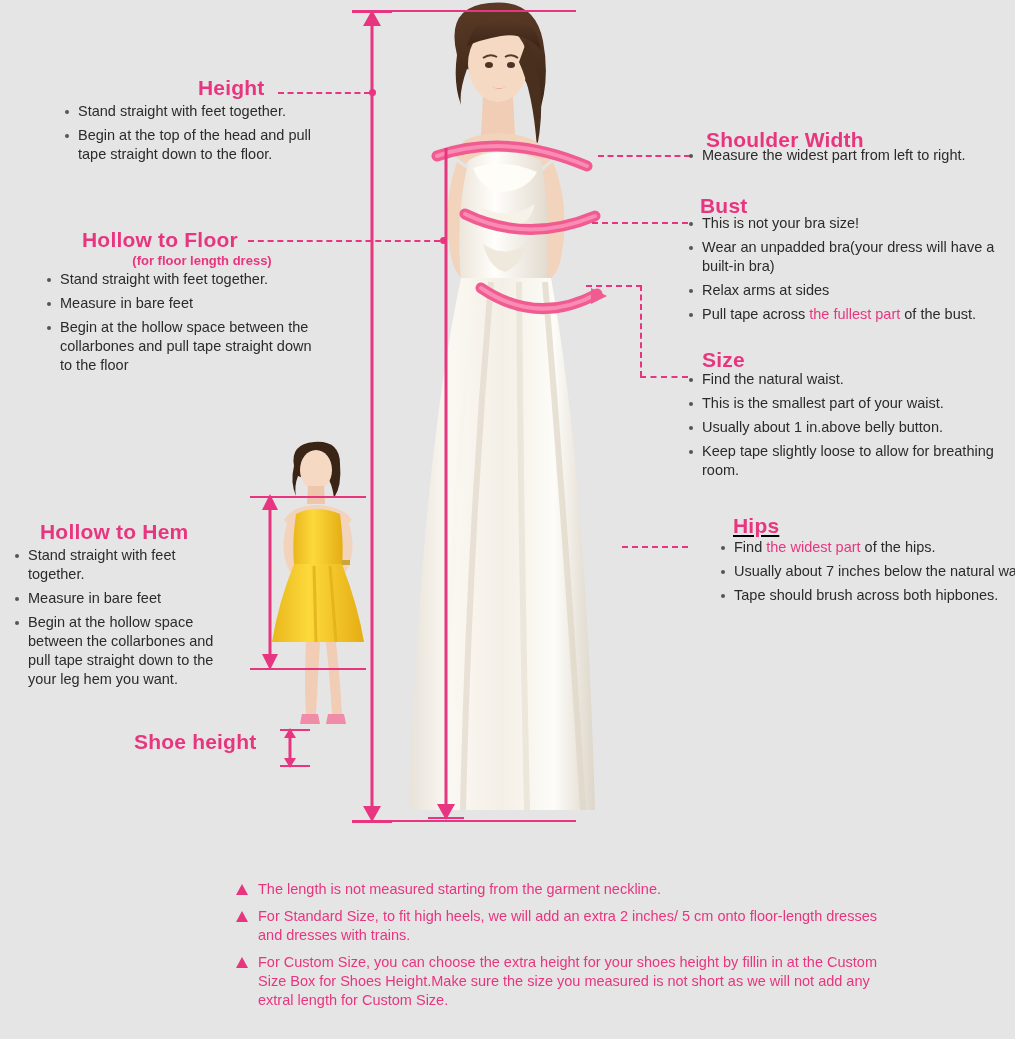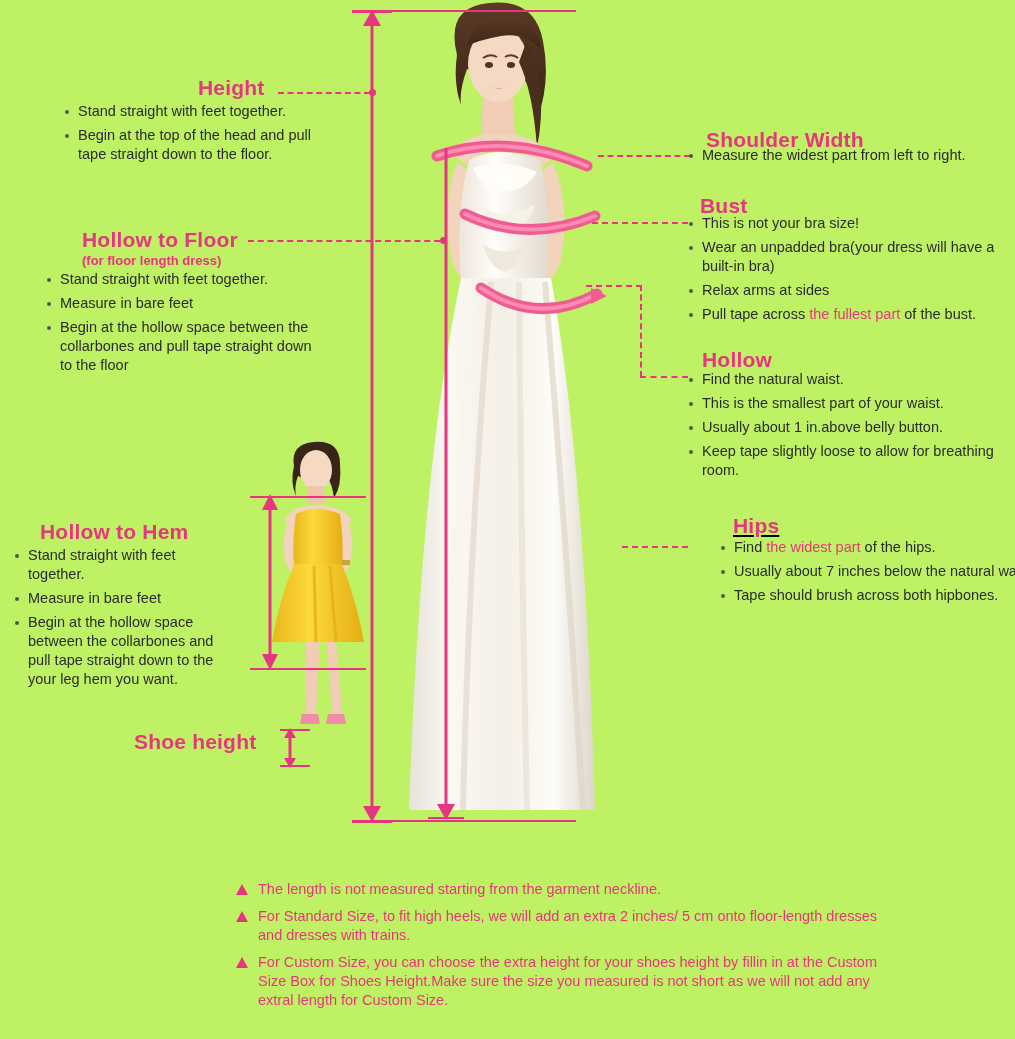"Height" #page { background: #bef264 -> #e5e5e5 }
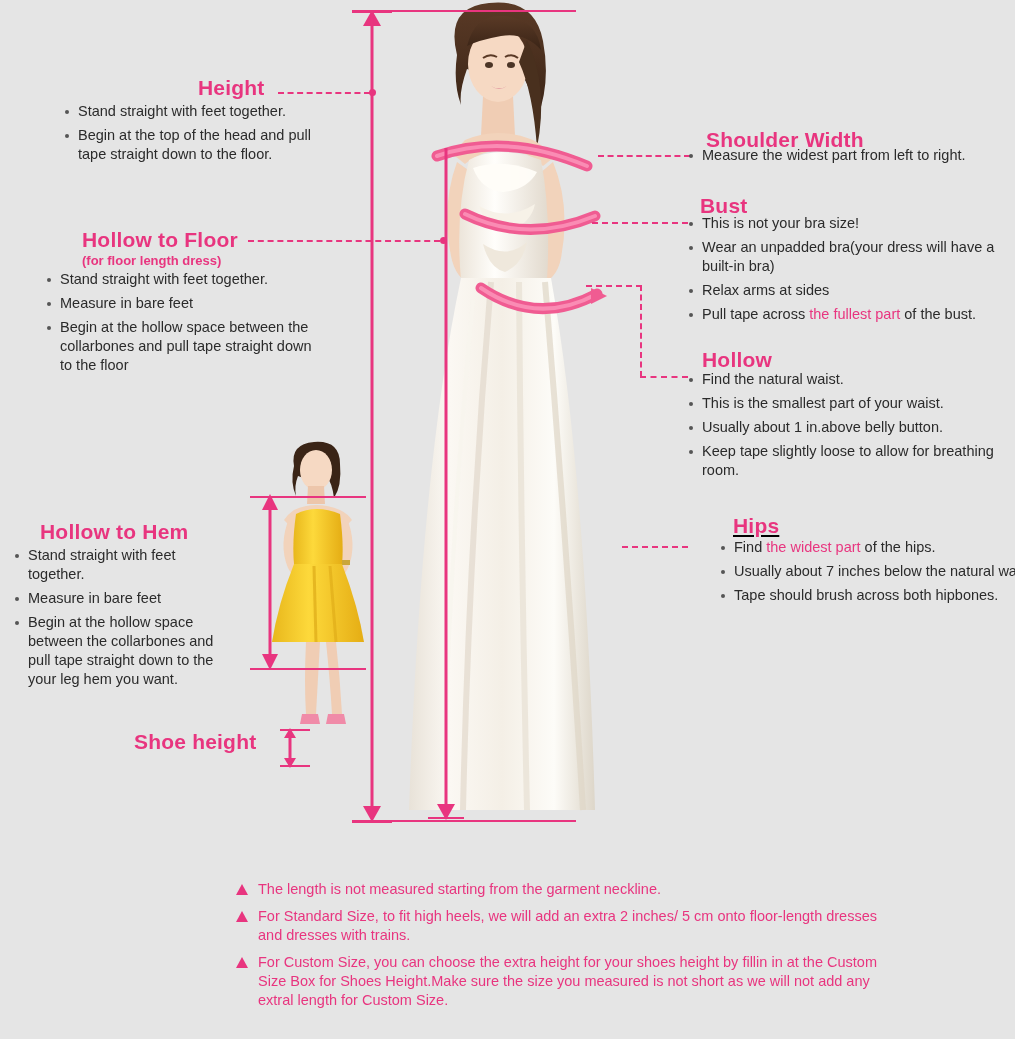"(for floor length dress)" div.hdr-sub { text-align: none -> center }
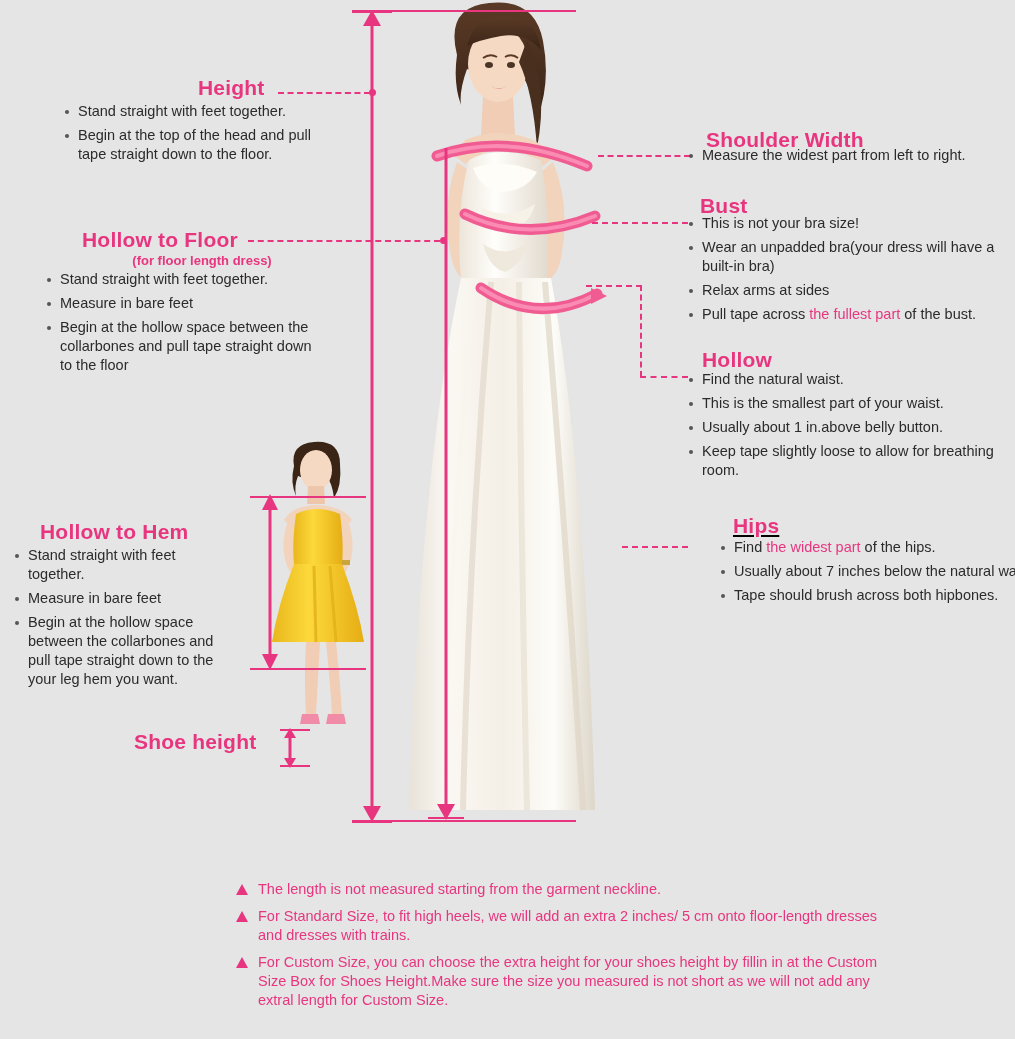"Hollow" div.hdr { text: Hollow -> Size }
